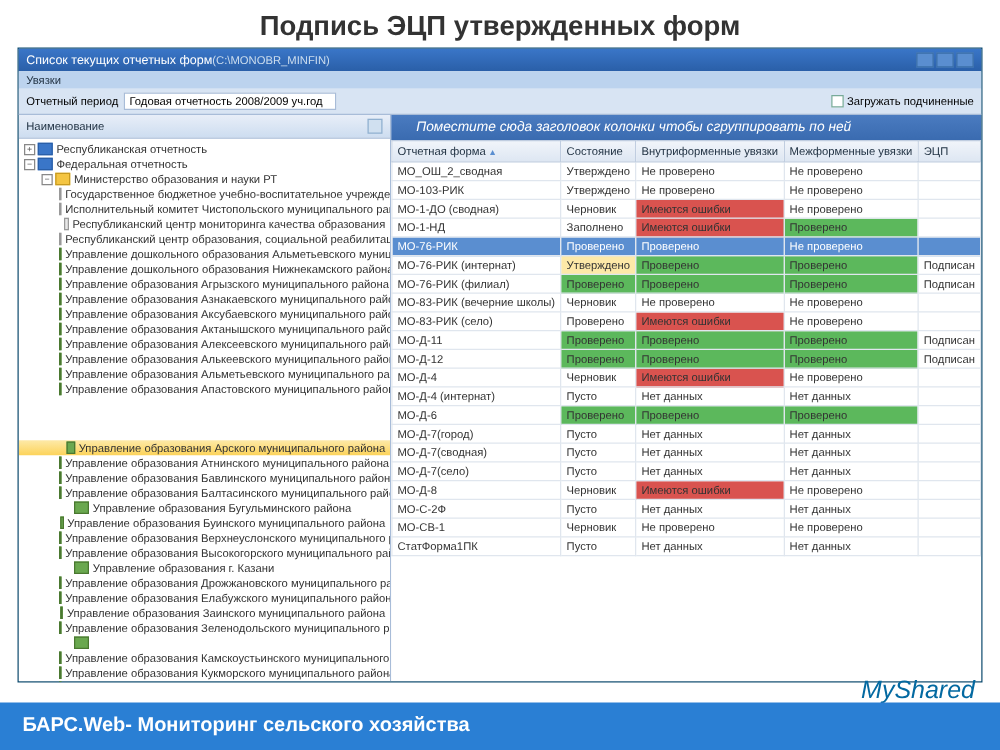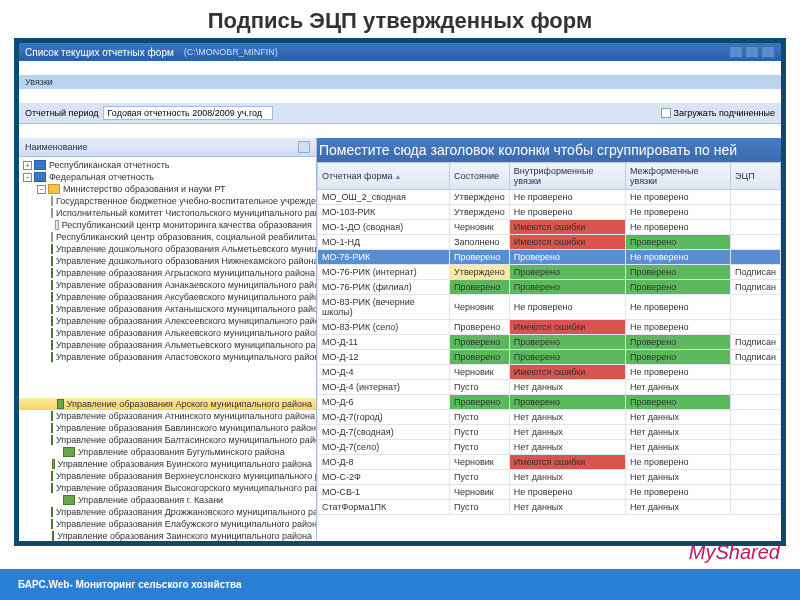"Список текущих отчетных форм" .app-window { border: 5px solid #0c4a6e -> 1px solid #0c4a6e; gap: 14px -> none }
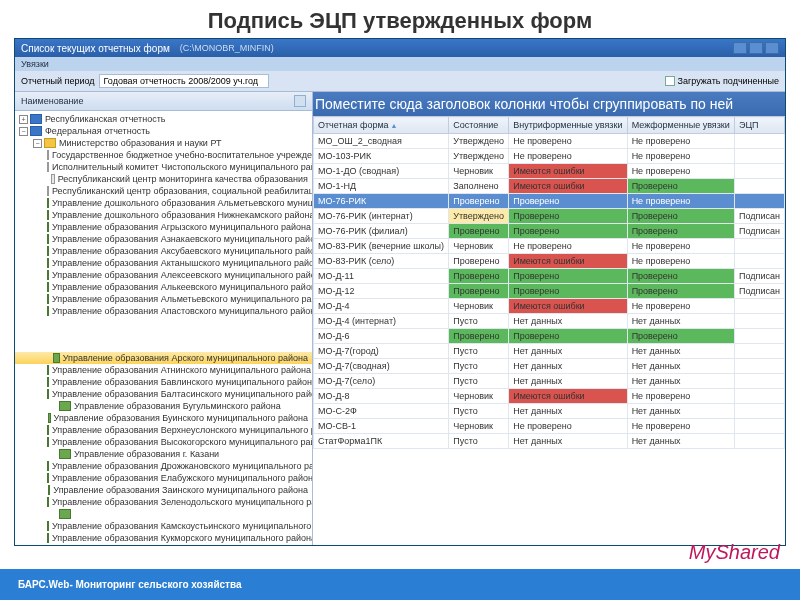"(C:\MONOBR_MINFIN)" .window-header .path { margin-left: 10px -> 0 }
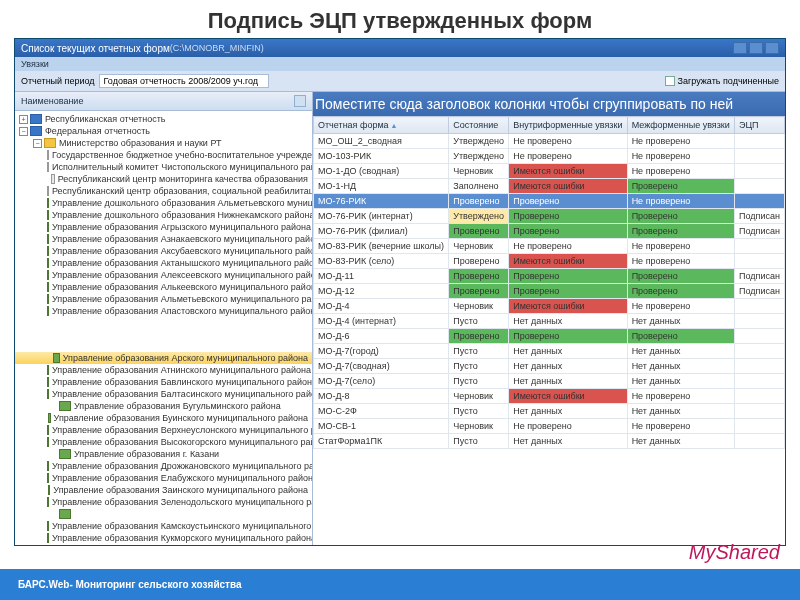"Поместите сюда заголовок колонки чтобы" .group-bar { font-size: 14px -> 11px; font-style: none -> italic; padding: 4px 2px -> 4px 20px }
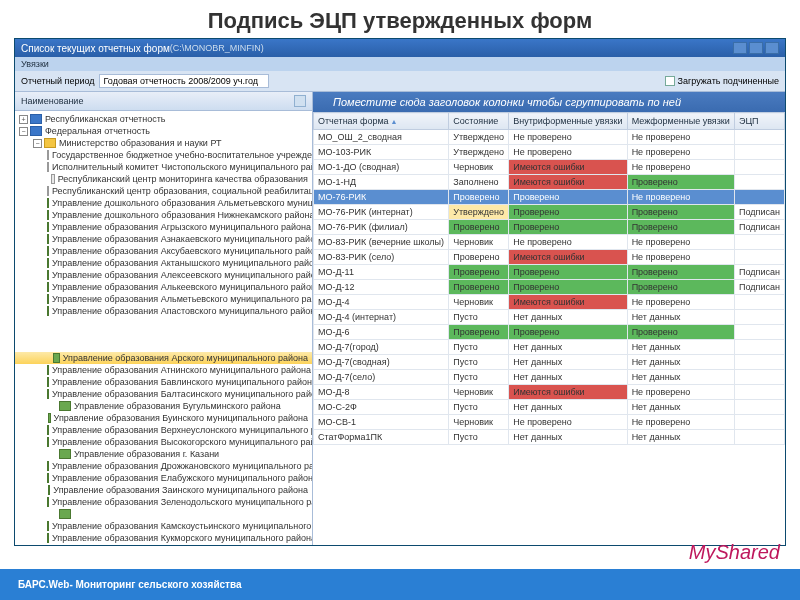"MyShared" .watermark { color: #be185d -> #0369a1 }
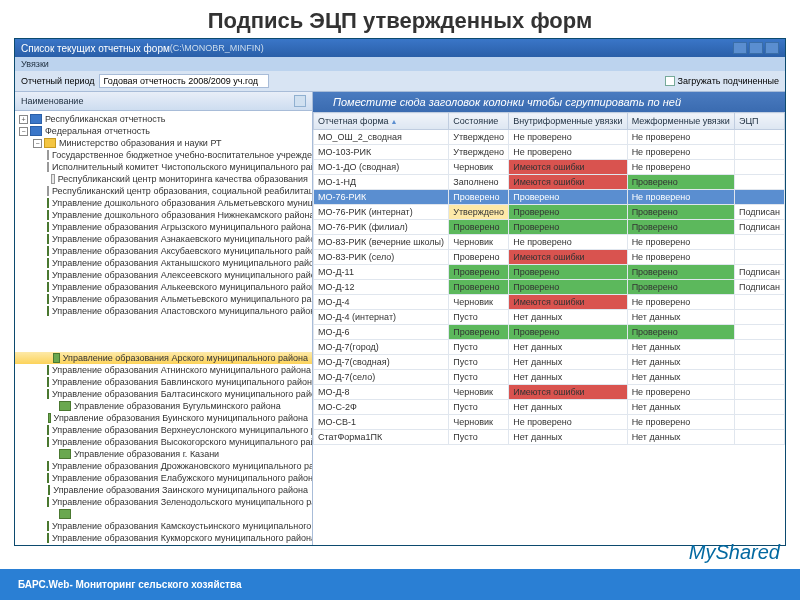"БАРС.Web- Мониторинг сельского хозяйства" .footer { font-size: 10px -> 16px }
